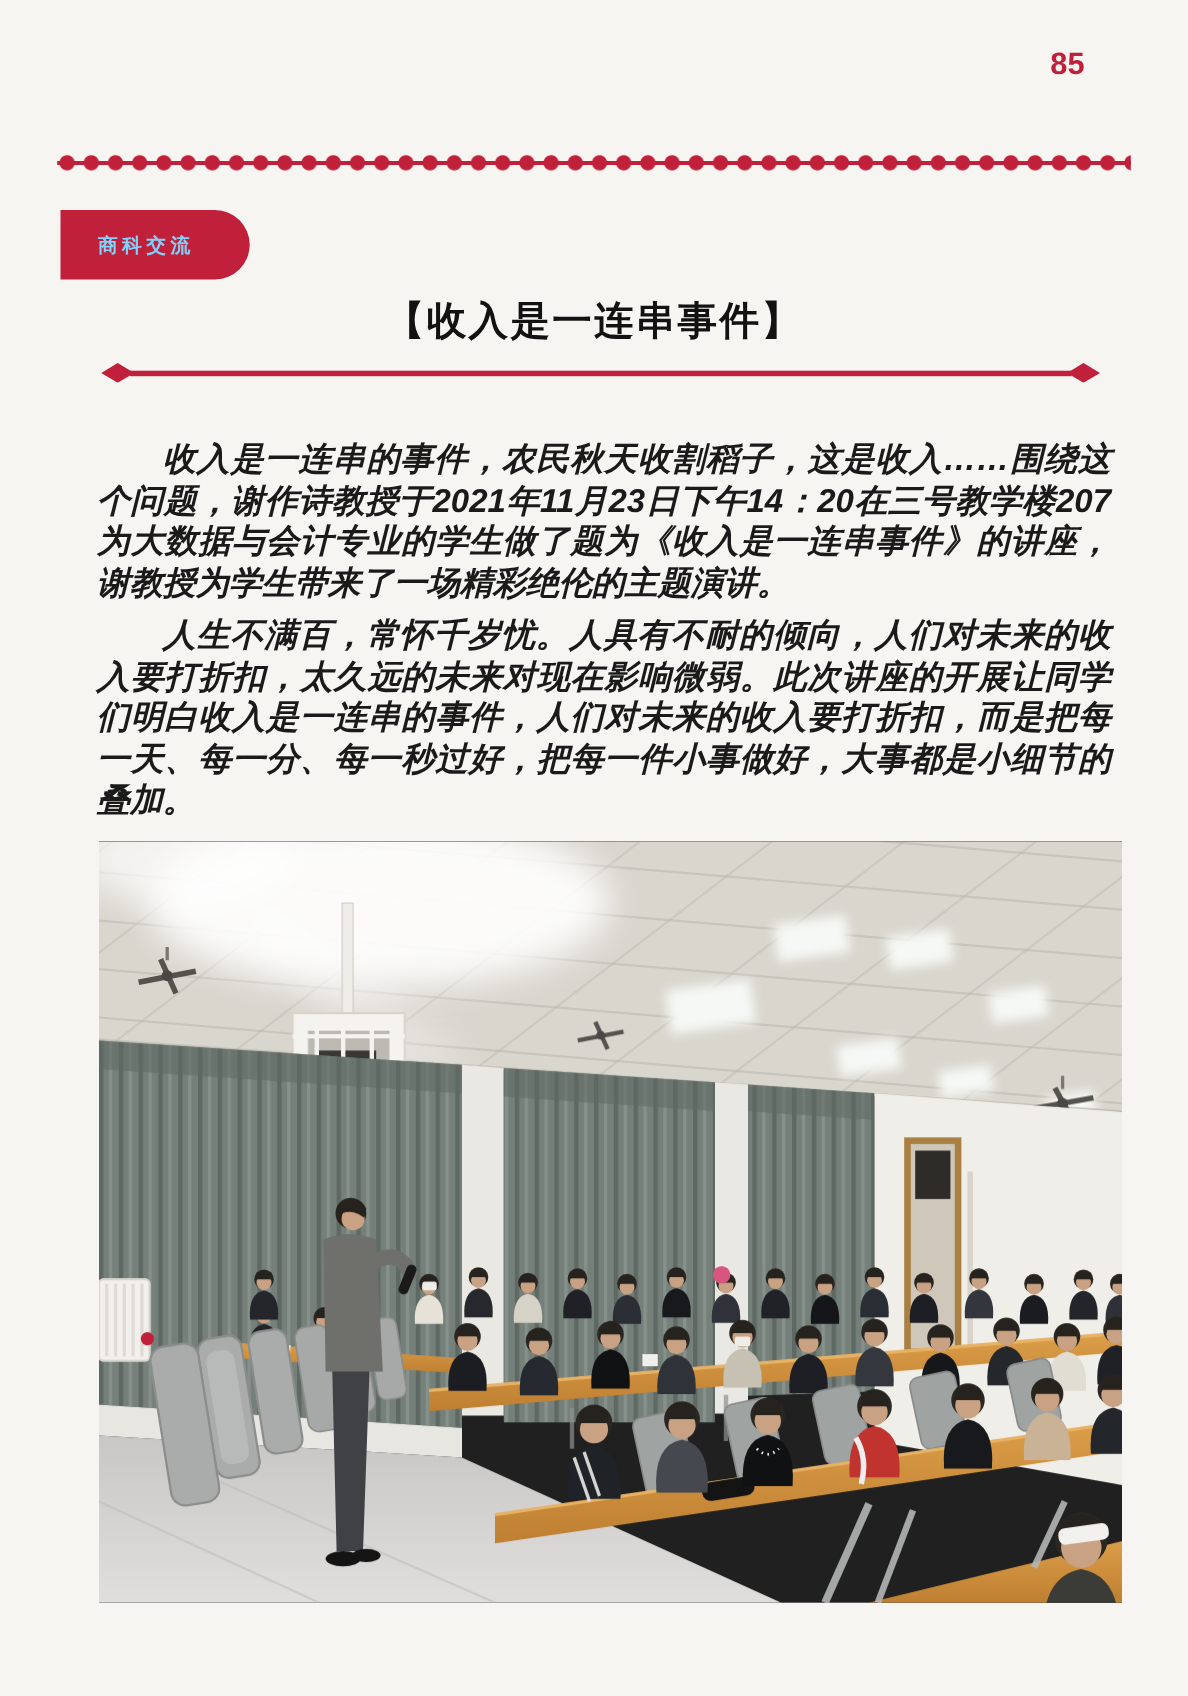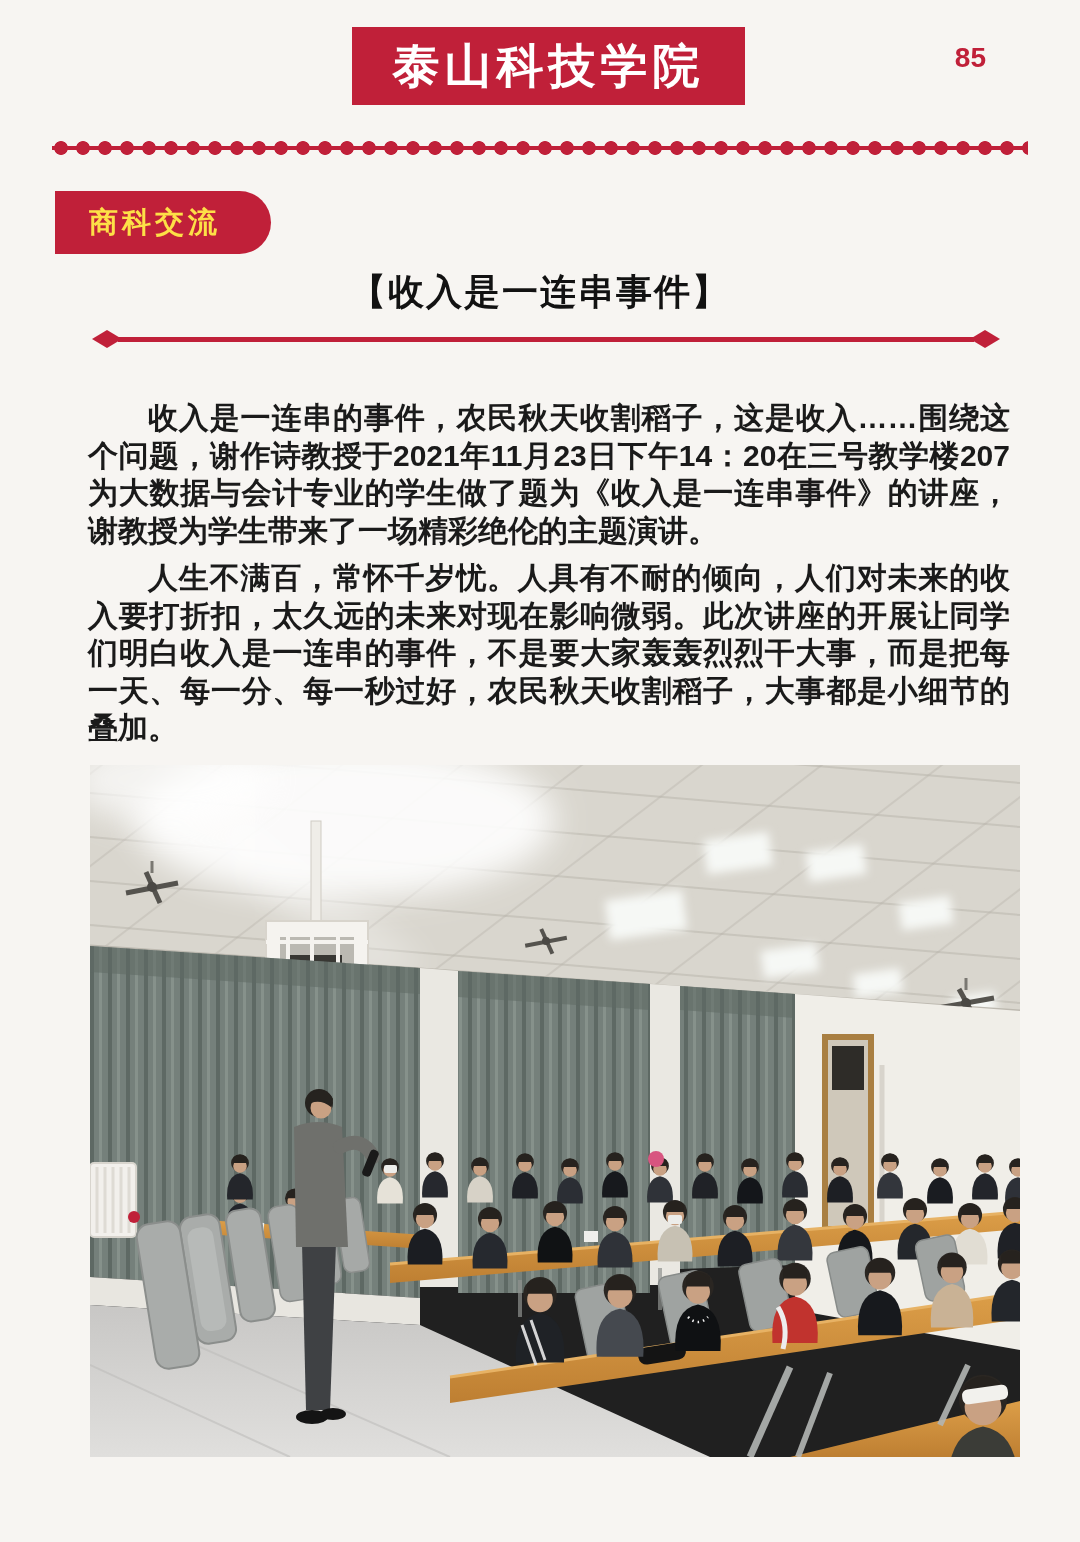"泰山科技学院" div.banner { html: <div> <span>泰山科技学院</span> </div> -> none }
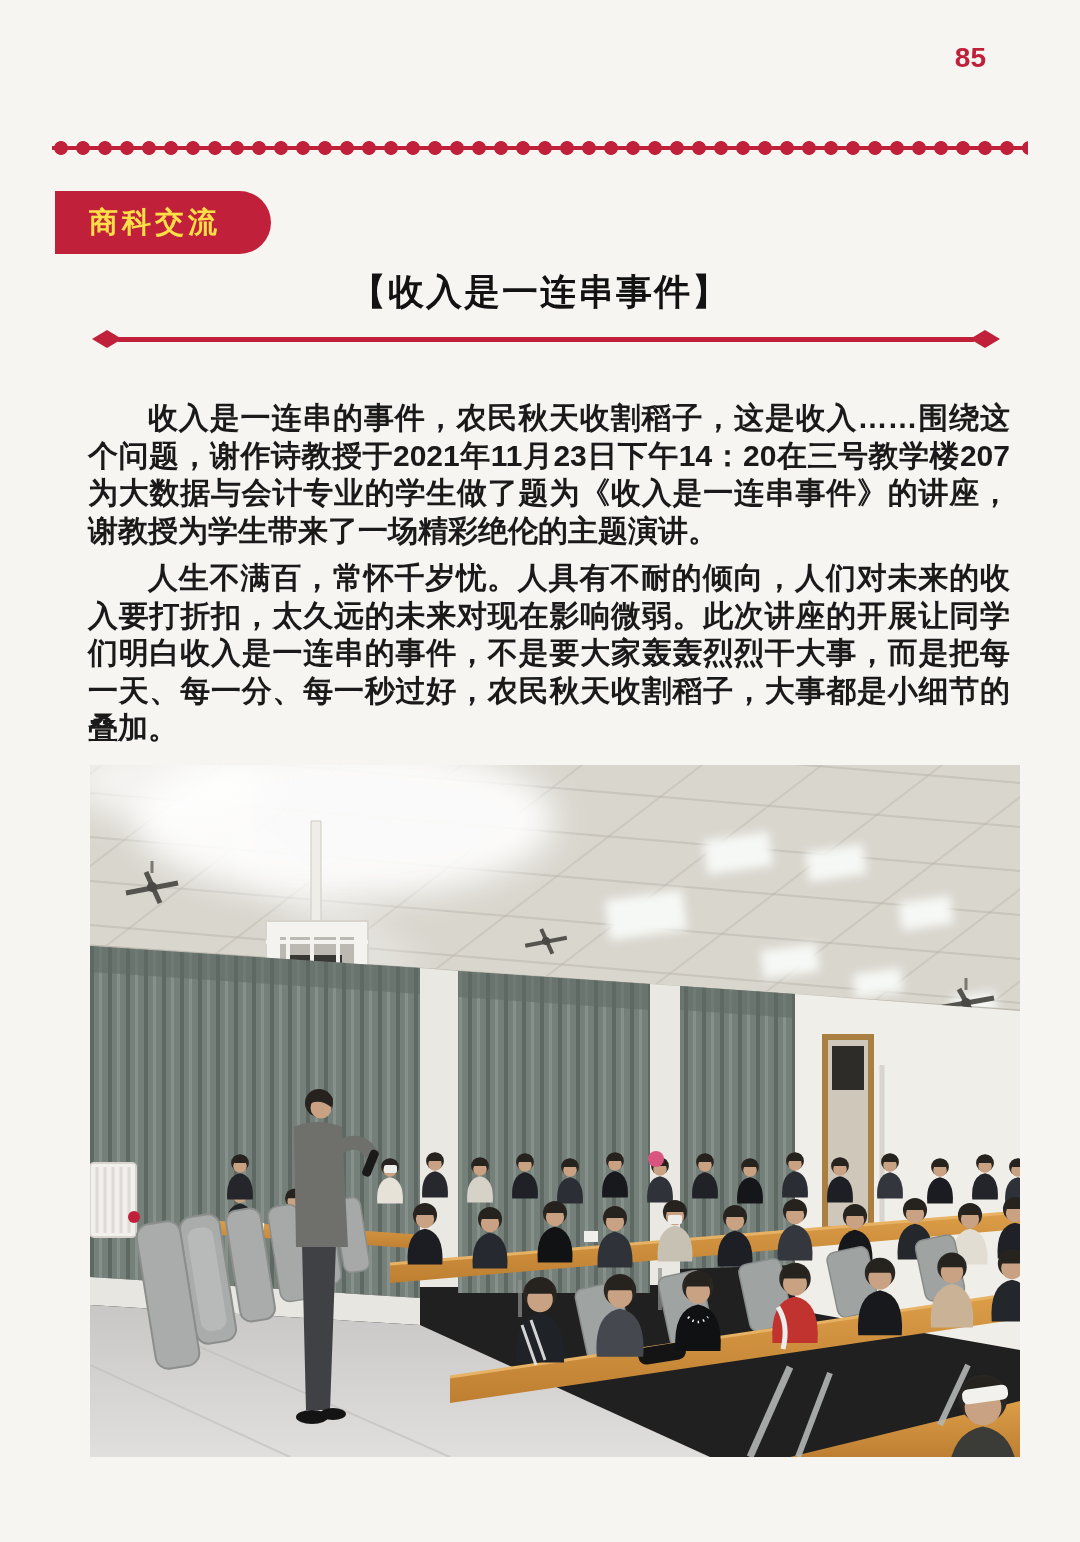"商科交流" .tab span { color: #fde047 -> #7dd3fc; font-size: 29px -> 18px }
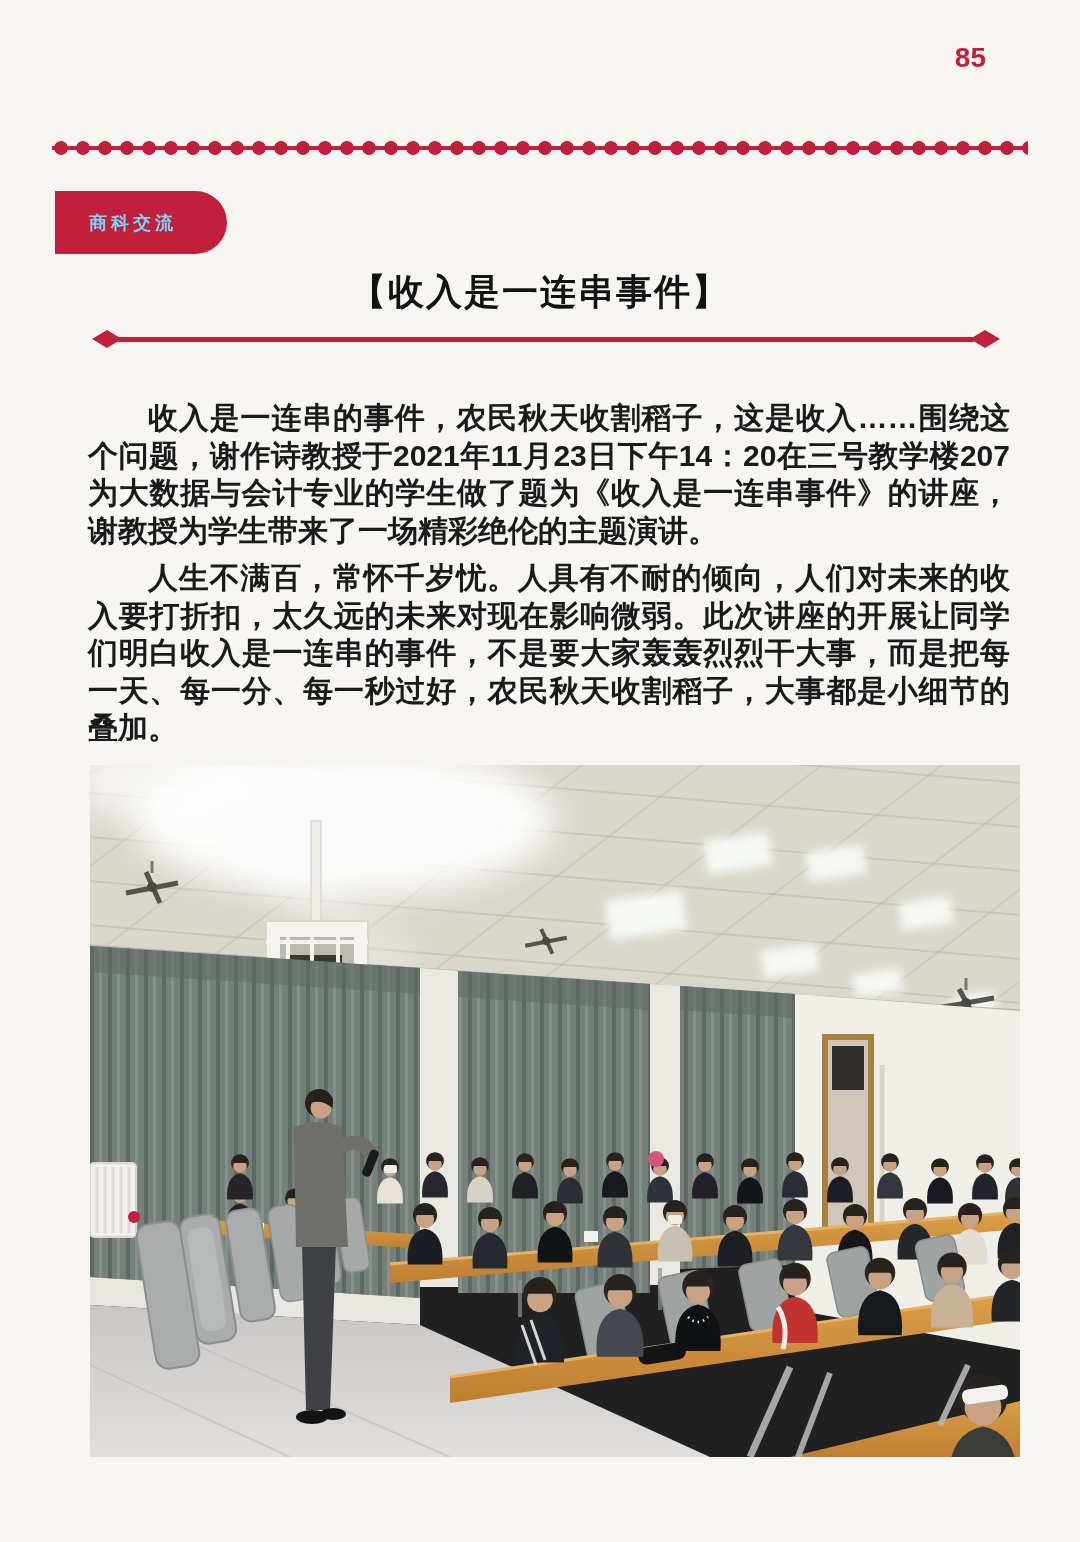"收入是一连串的事件，农民秋天收割稻子，这是收入……围绕这个问题，谢作诗教授于20" .article p { font-style: none -> italic }
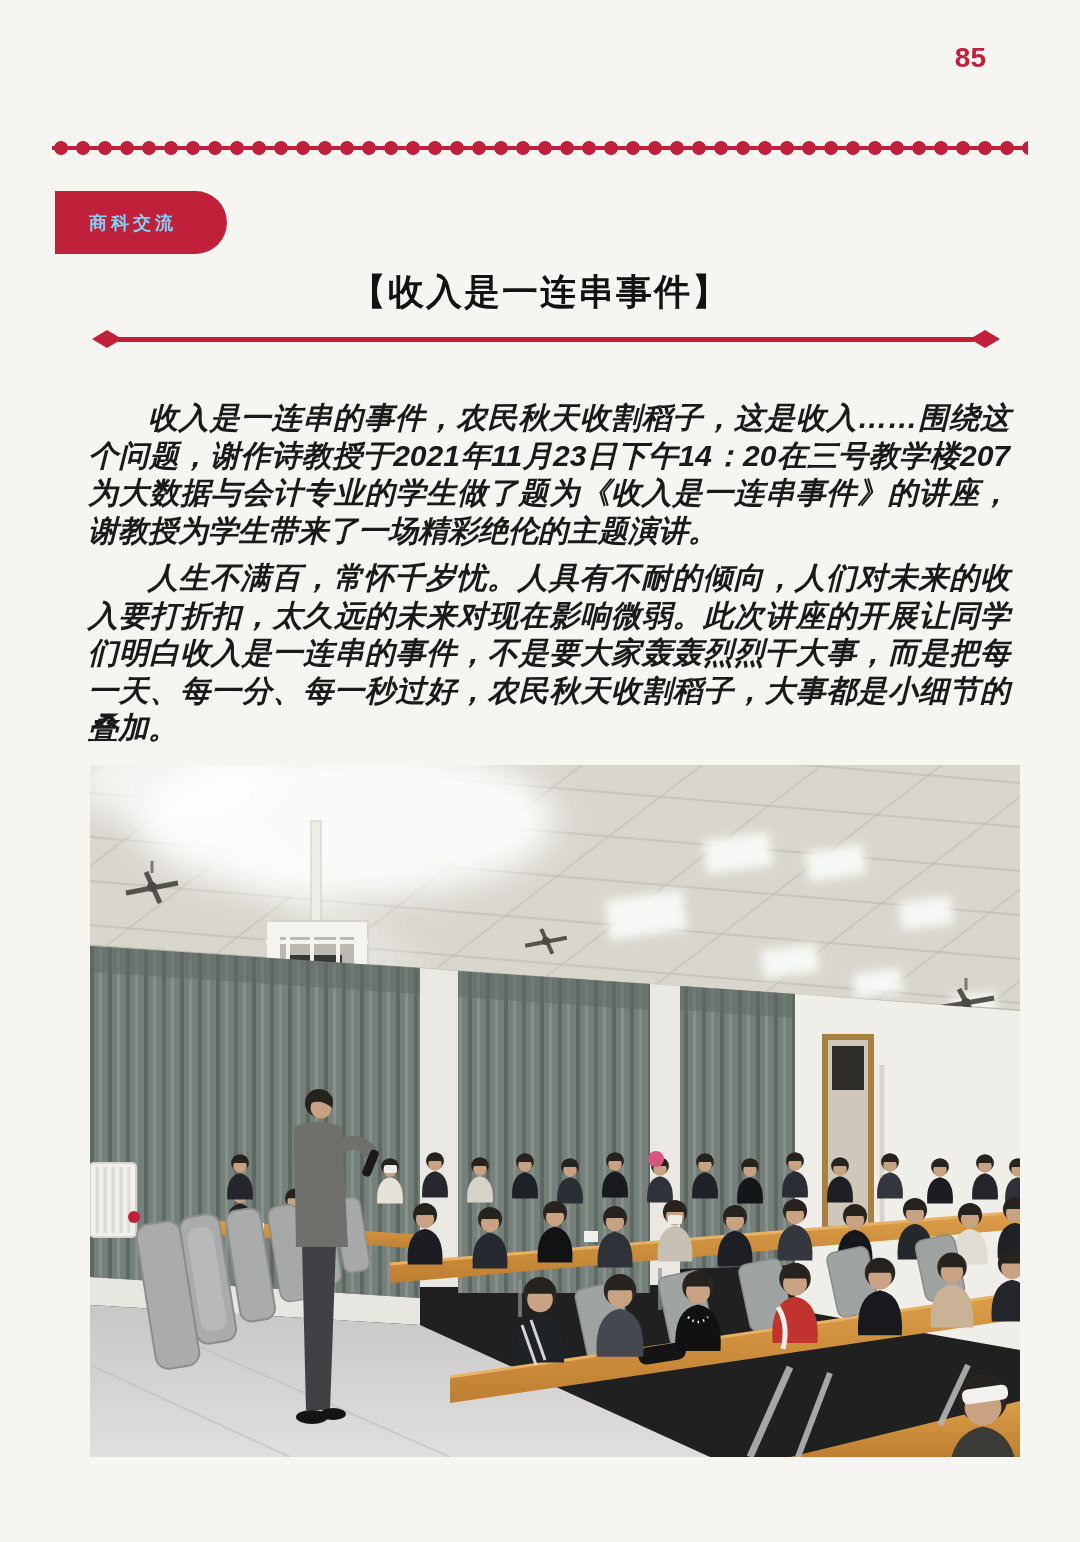"人生不满百，常怀千岁忧。人具有不耐的倾向，人们对未来的收入要打折扣，太久远的未来" p { text: 不是要大家轰轰烈烈干大事，而是把每一天、每一分、每一秒过好，农民秋天收割稻子 -> 人们对未来的收入要打折扣，而是把每一天、每一分、每一秒过好，把每一件小事做好 }
